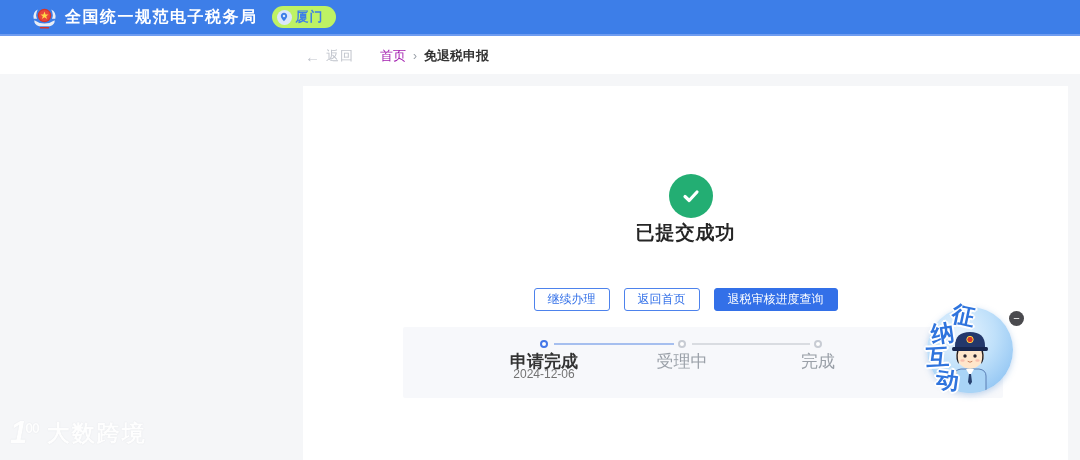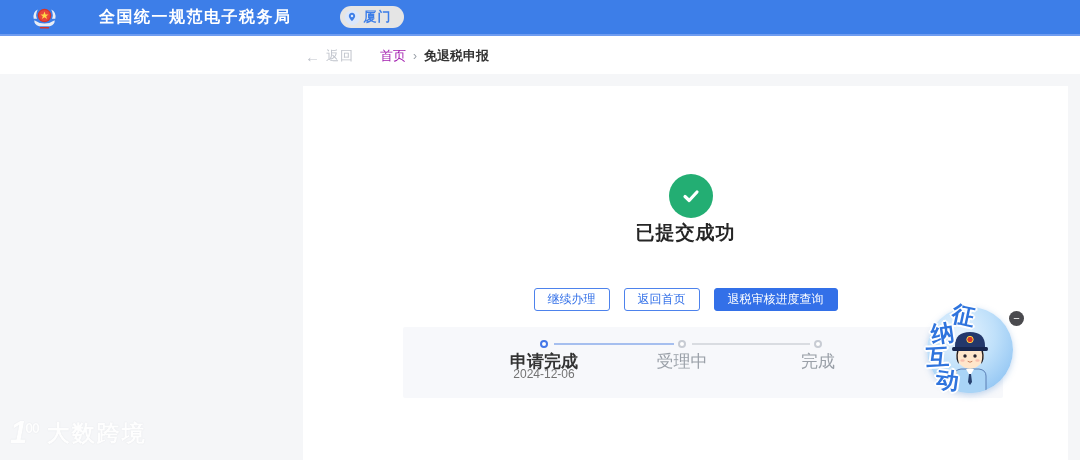"全国统一规范电子税务局" .header { gap: 34px -> none }
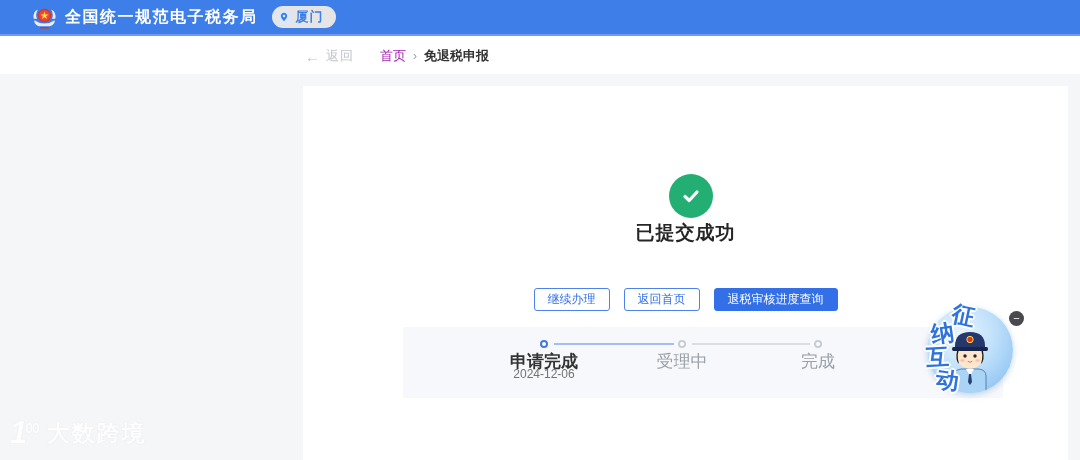"厦门" .loc-badge { background: #e5e5e5 -> #bef264 }
